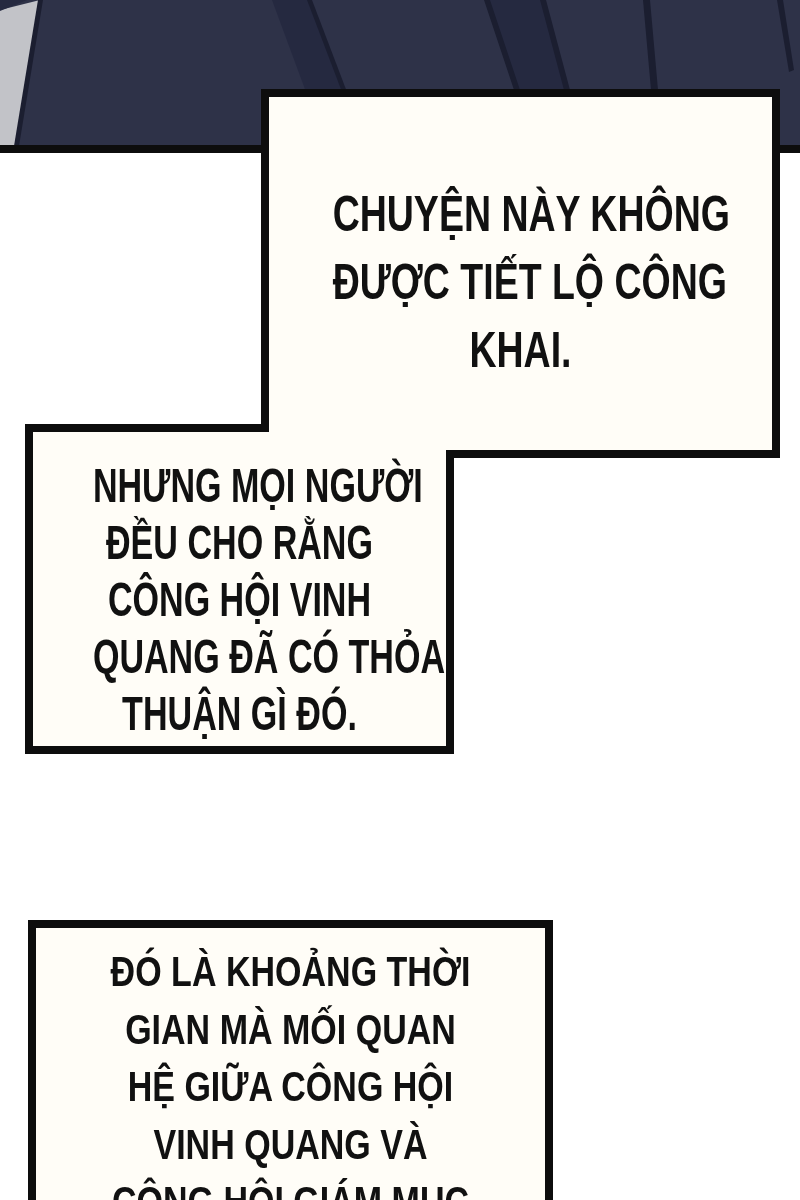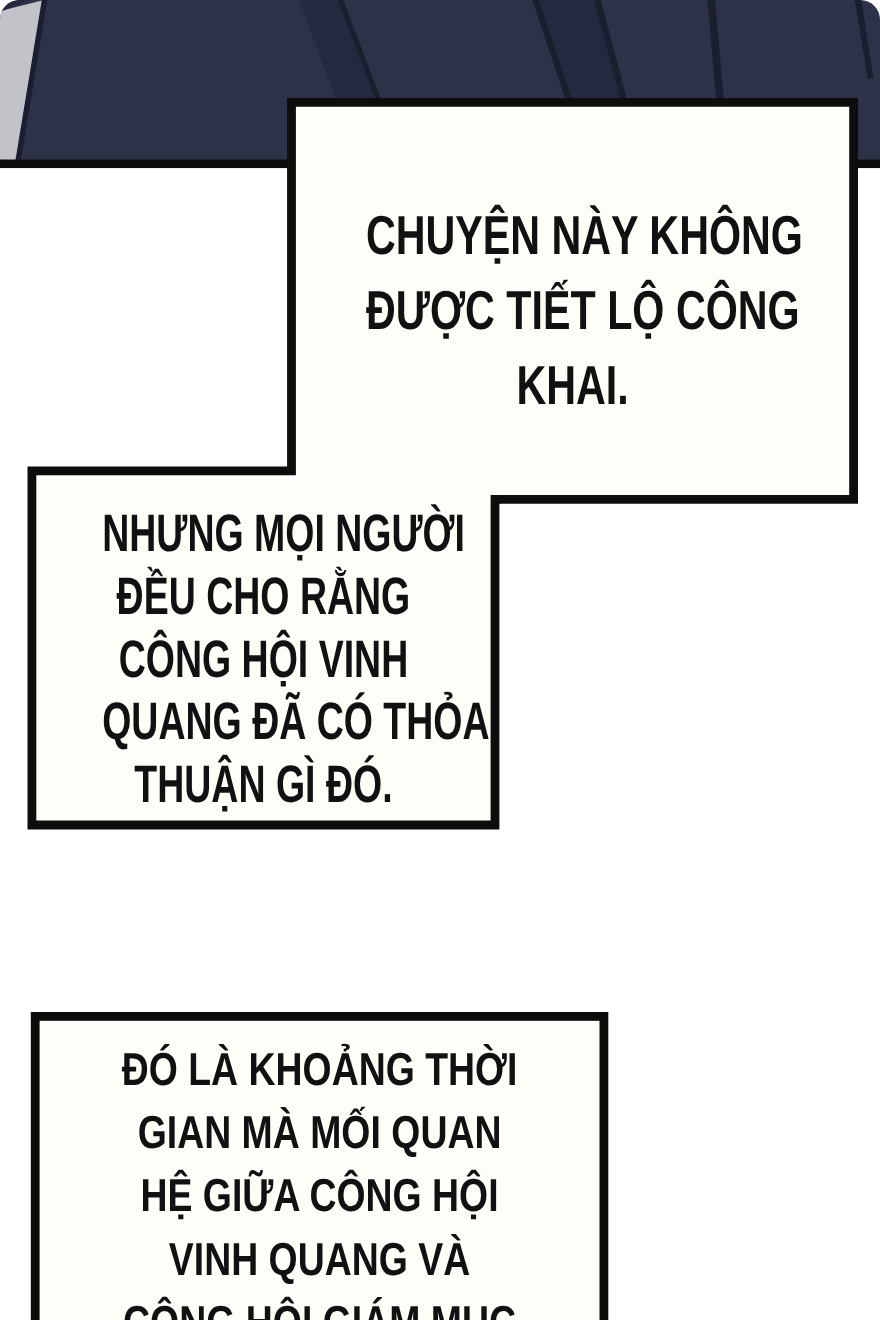"CHUYỆN NÀY KHÔNG" .page { border-radius: 18px -> none }
